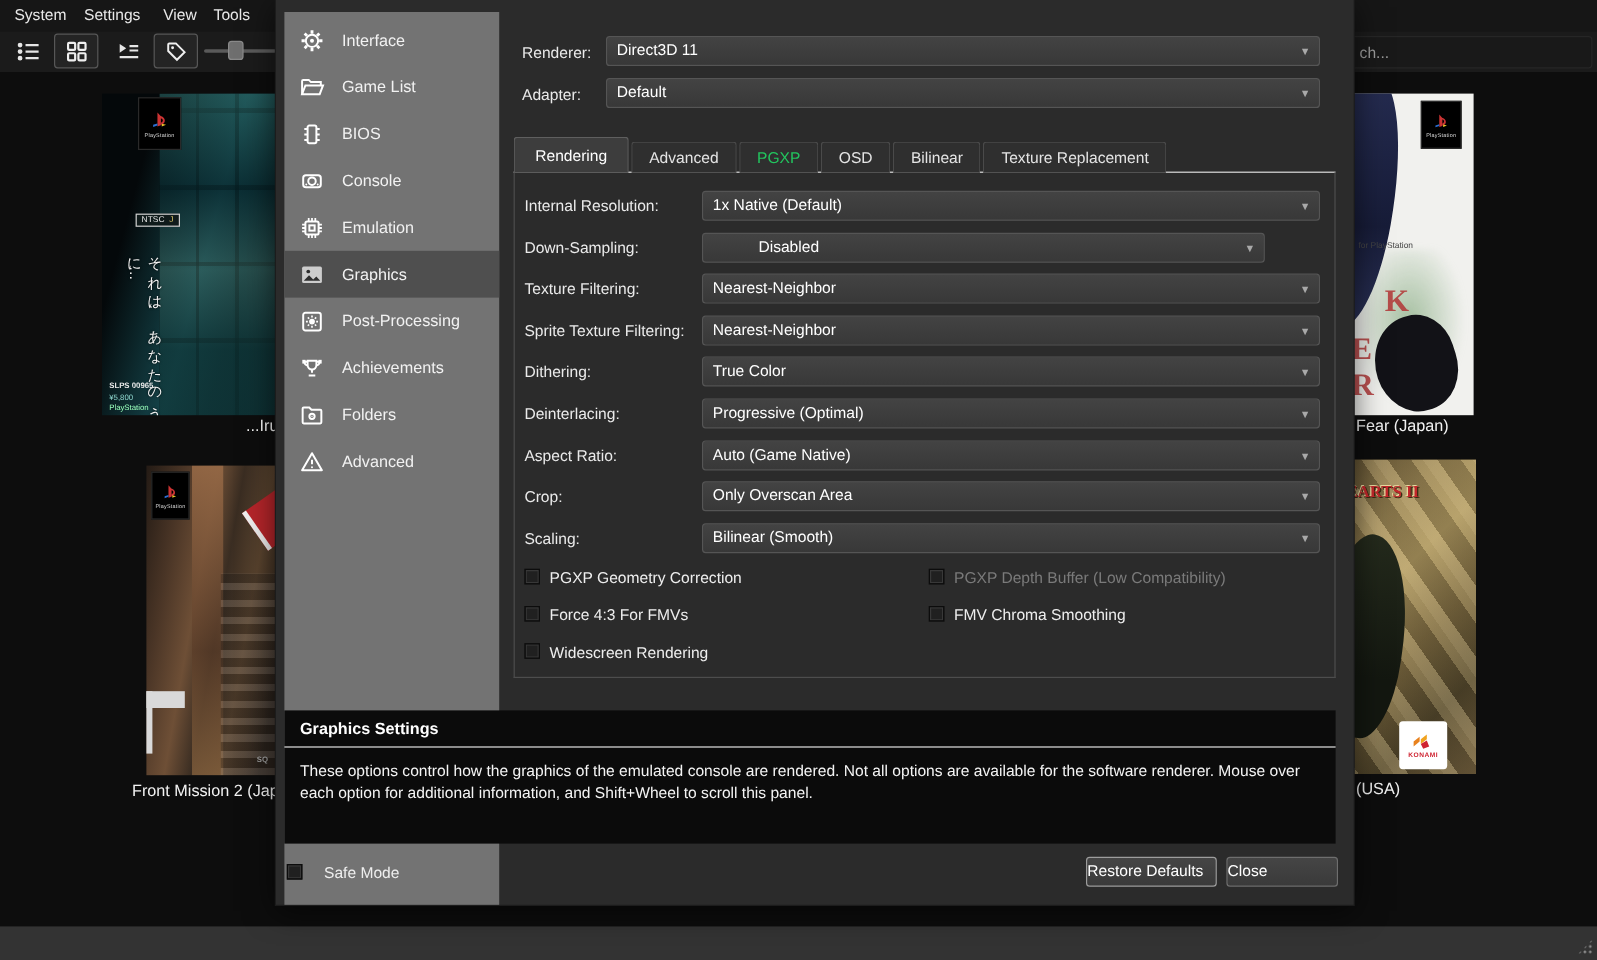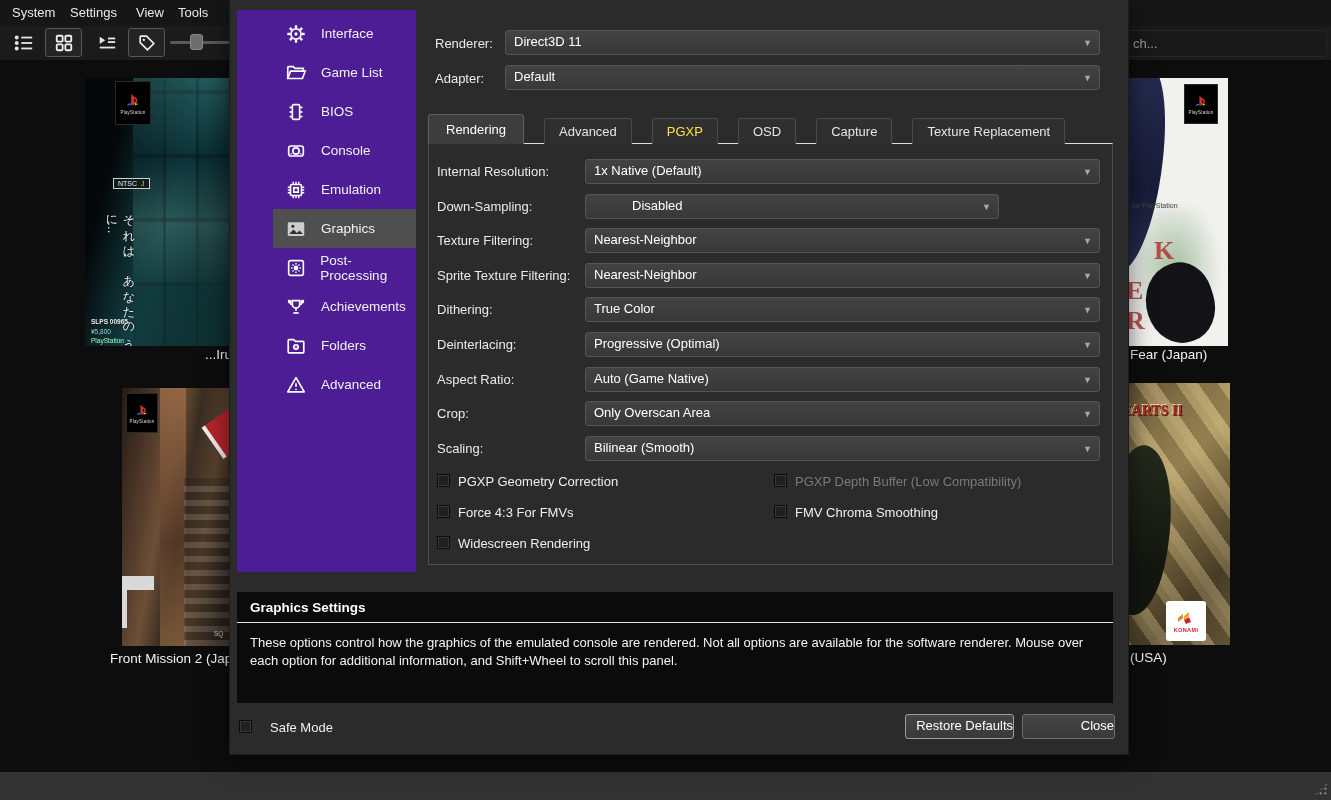"Interface" .side-panel { background: #4c1d95 -> #737373; height: 562px -> 744px; padding-left: 36px -> none }
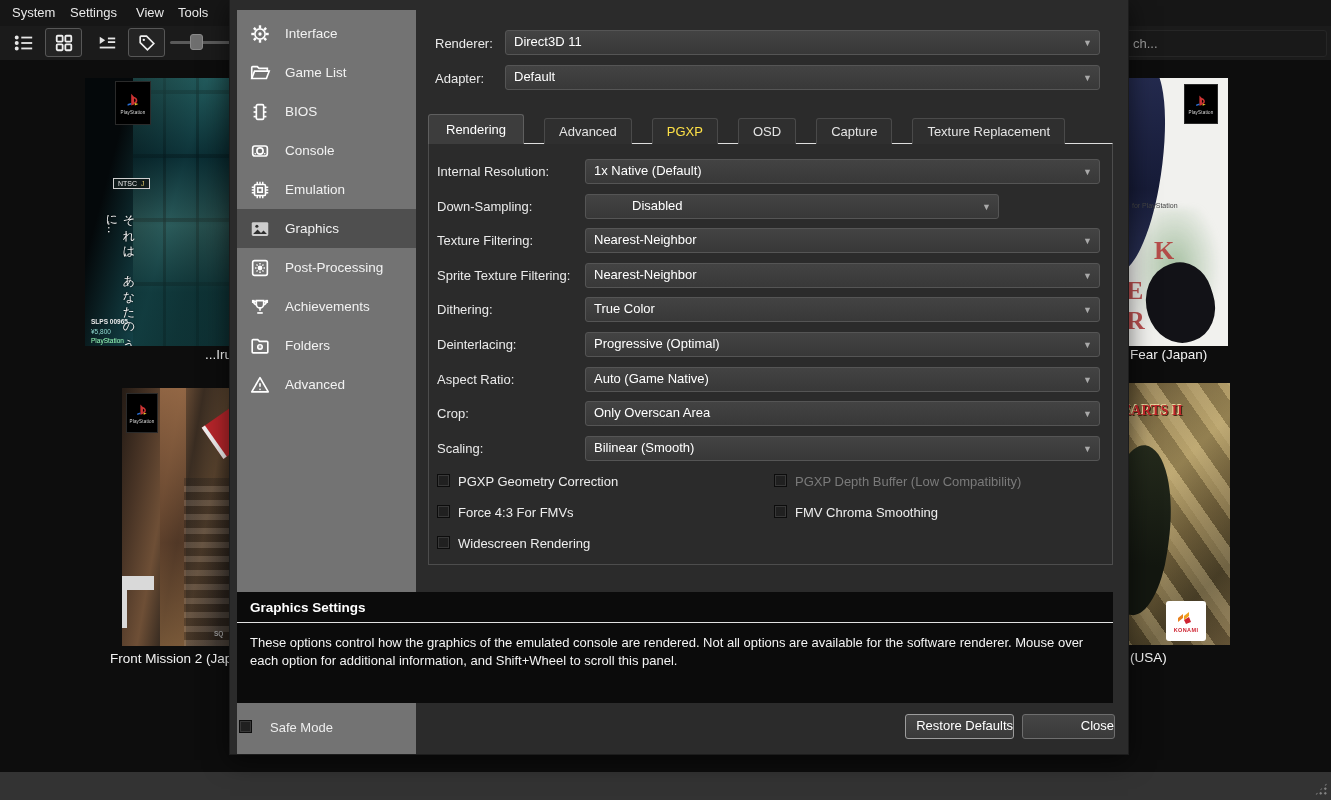"Rendering" .tabbar { gap: 20px -> 2px }
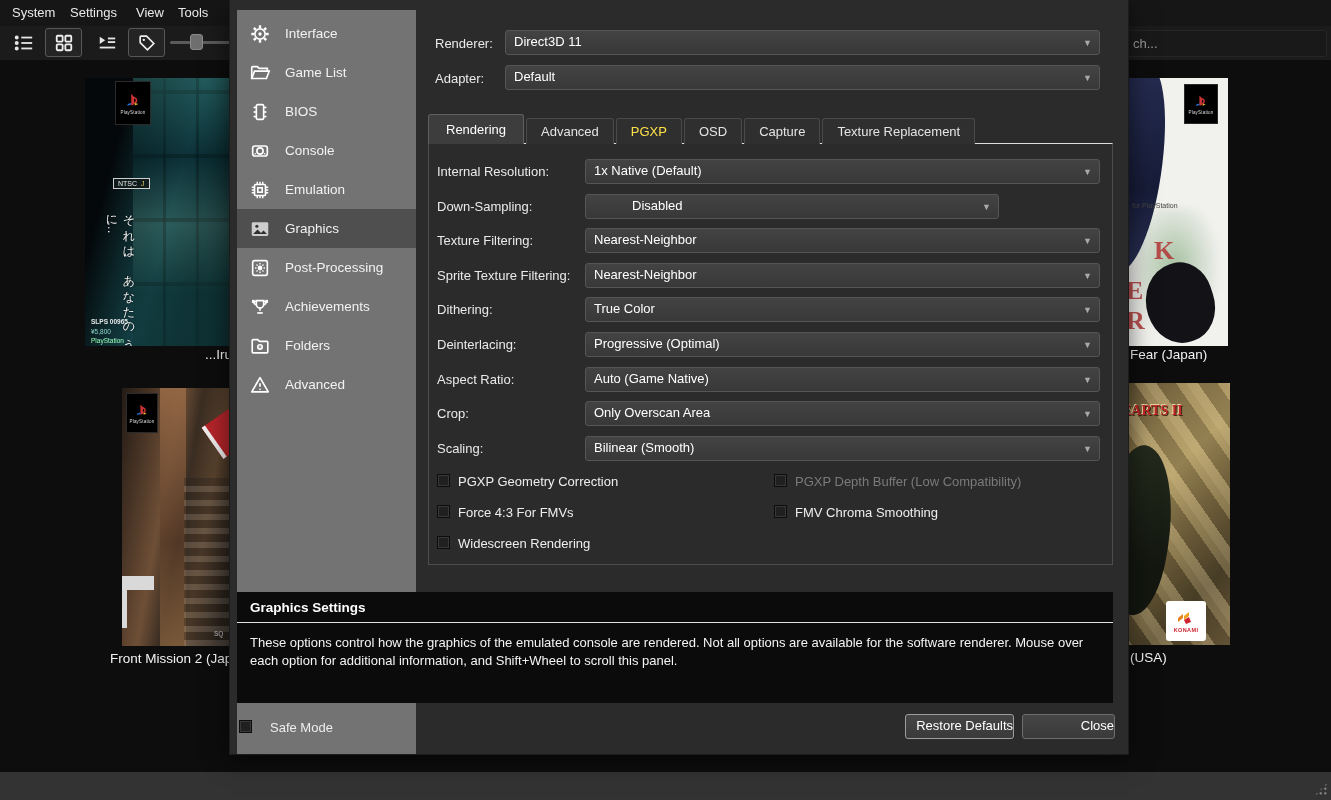"PGXP" .tab.disabled { color: #fde047 -> #22c55e }
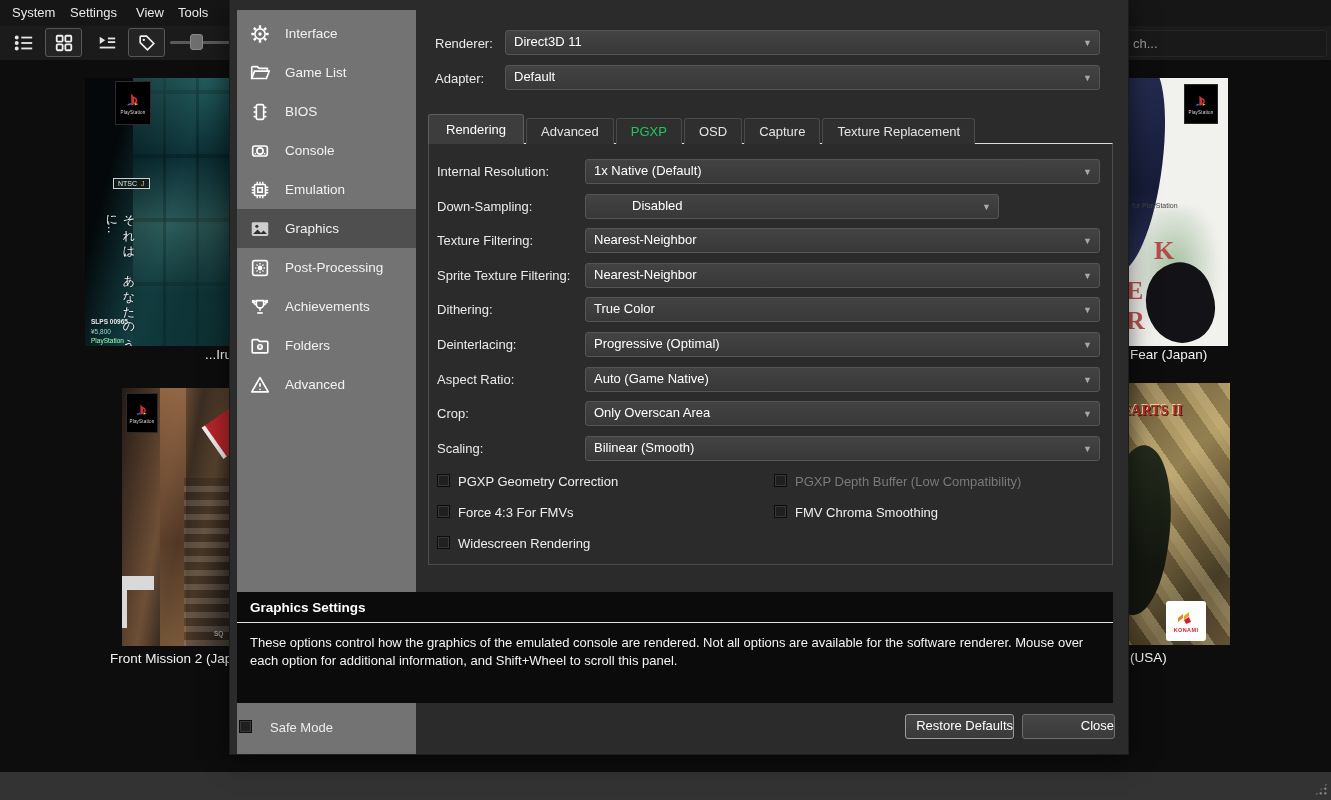"Capture" div.tab { text: Capture -> Bilinear }
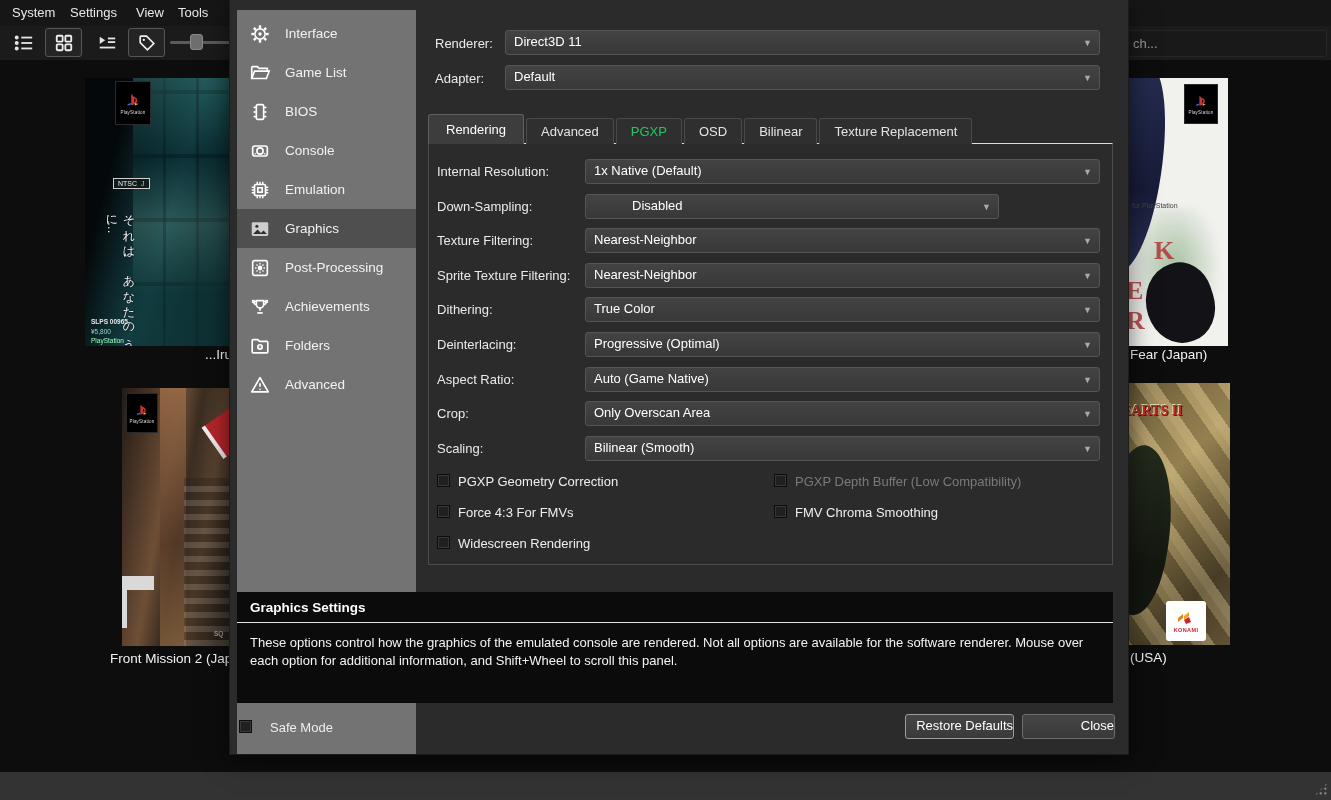"Disabled" div.dd { width: 414px -> 469px }
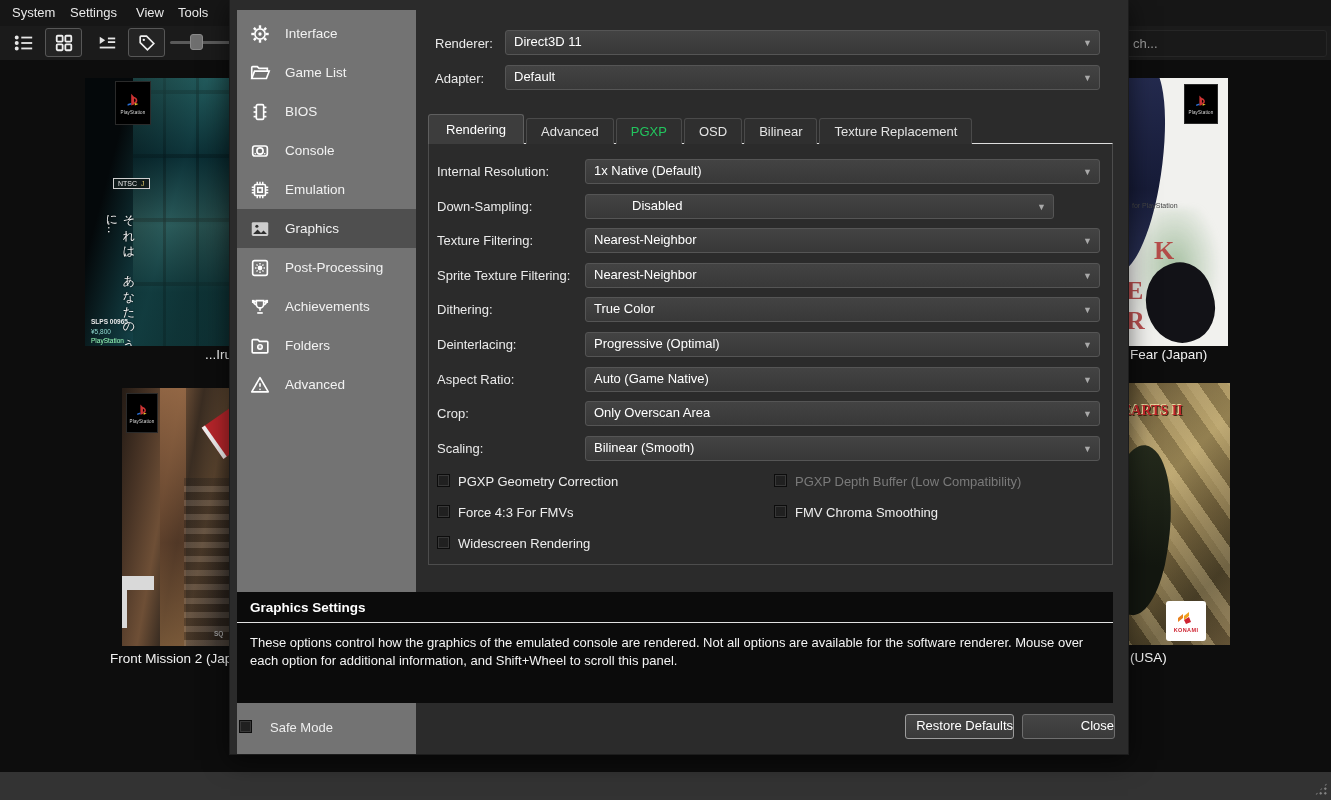"Restore Defaults" .btn { text-align: right -> left }
